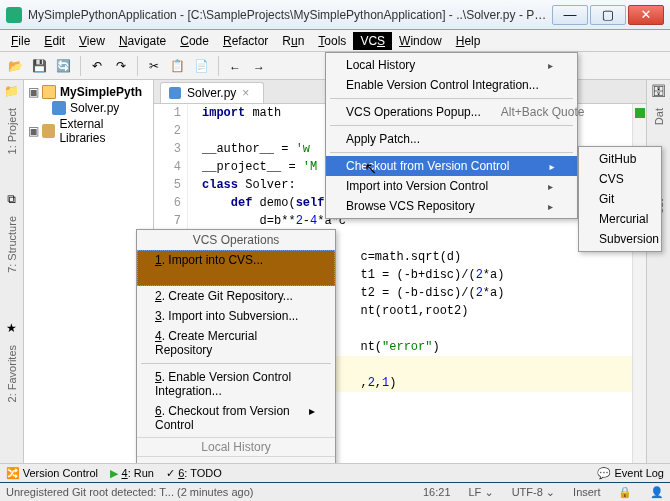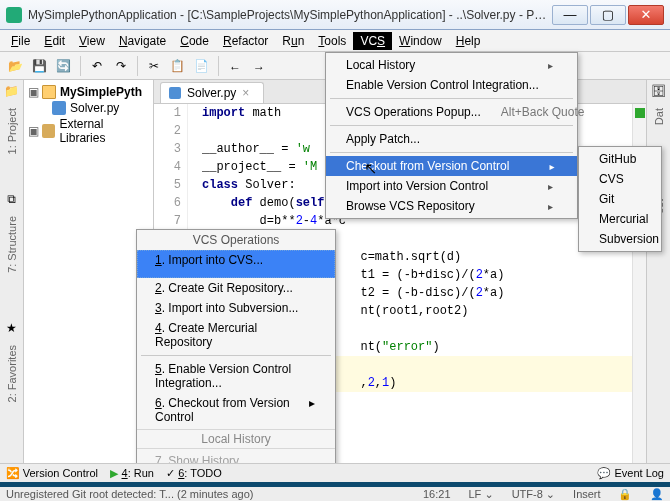"1. Import into CVS..." .vcsops .item.sel { background: #3b82f6 -> #a16207; padding: 2px 7px 10px 17px -> 2px 7px 18px 17px }
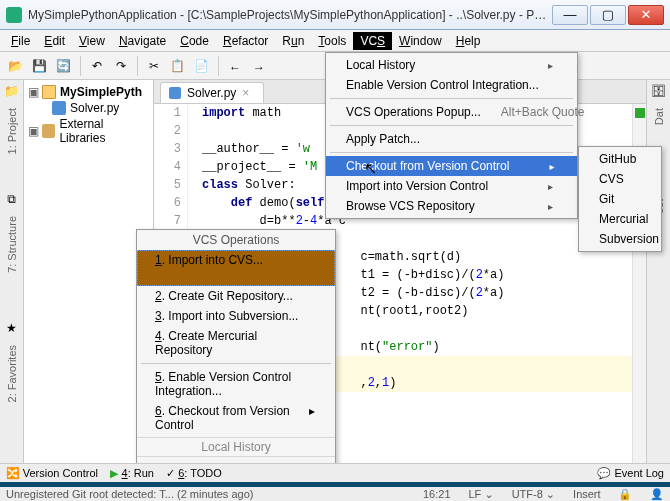"Unregistered Git root detected: T..." .statusbar { border-top: 5px solid #0c4a6e -> 1px solid #0c4a6e }
